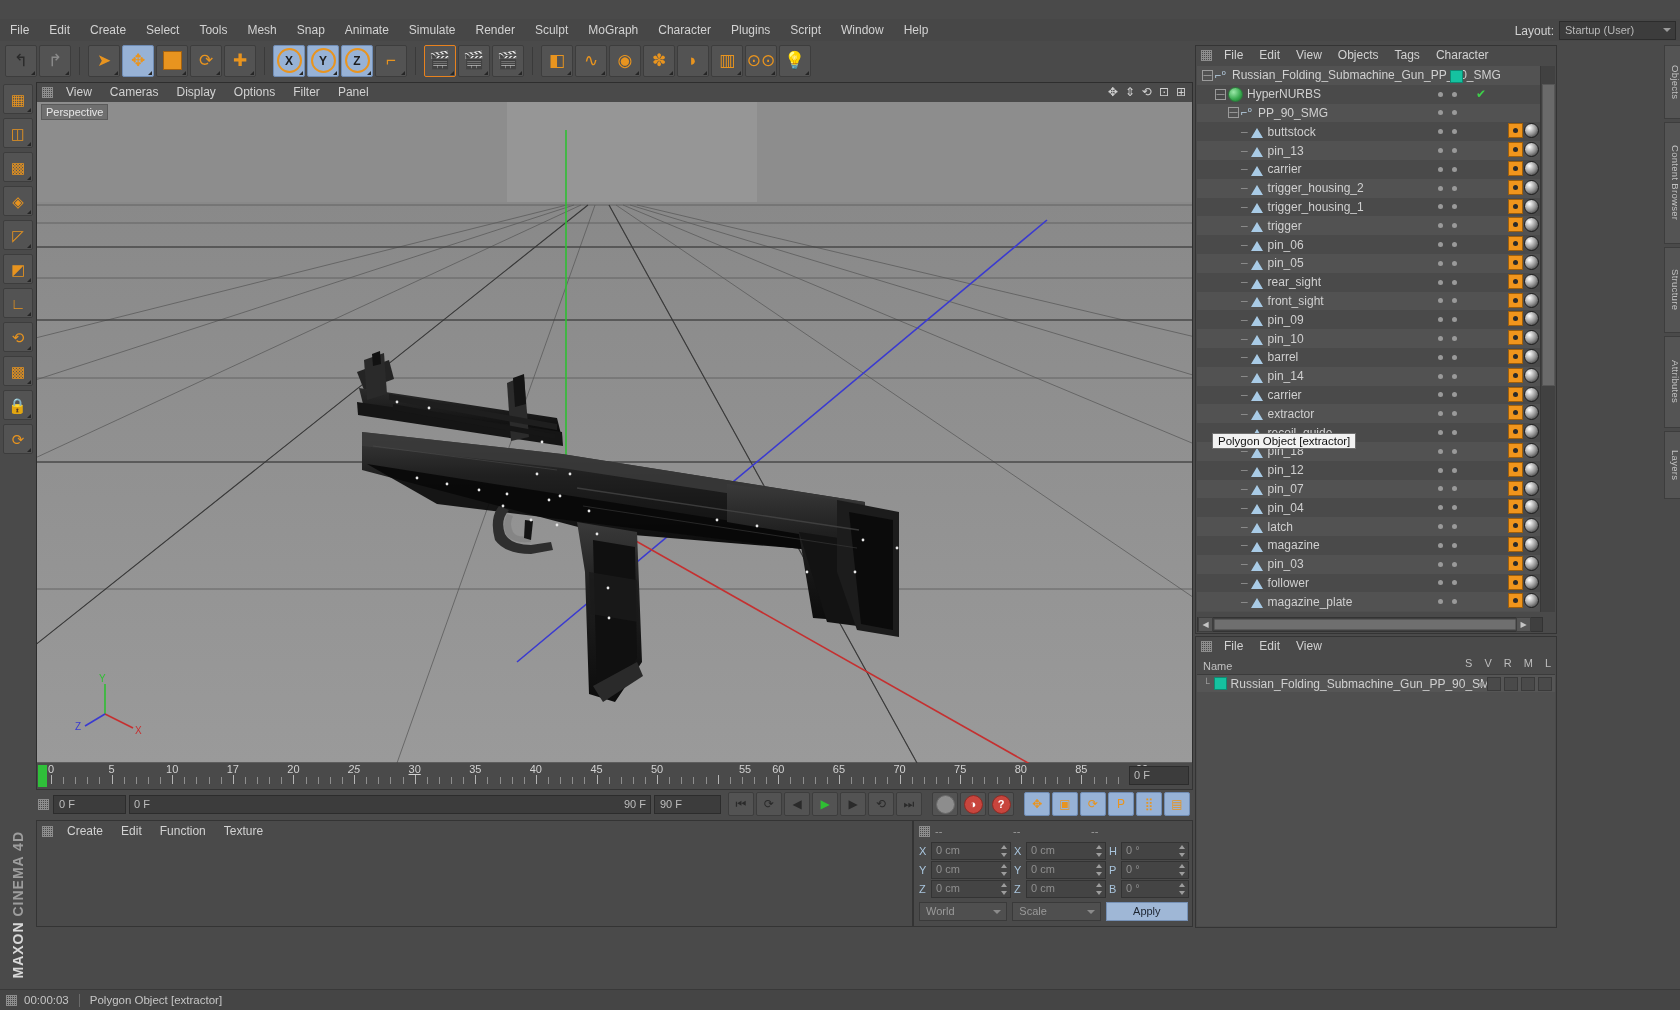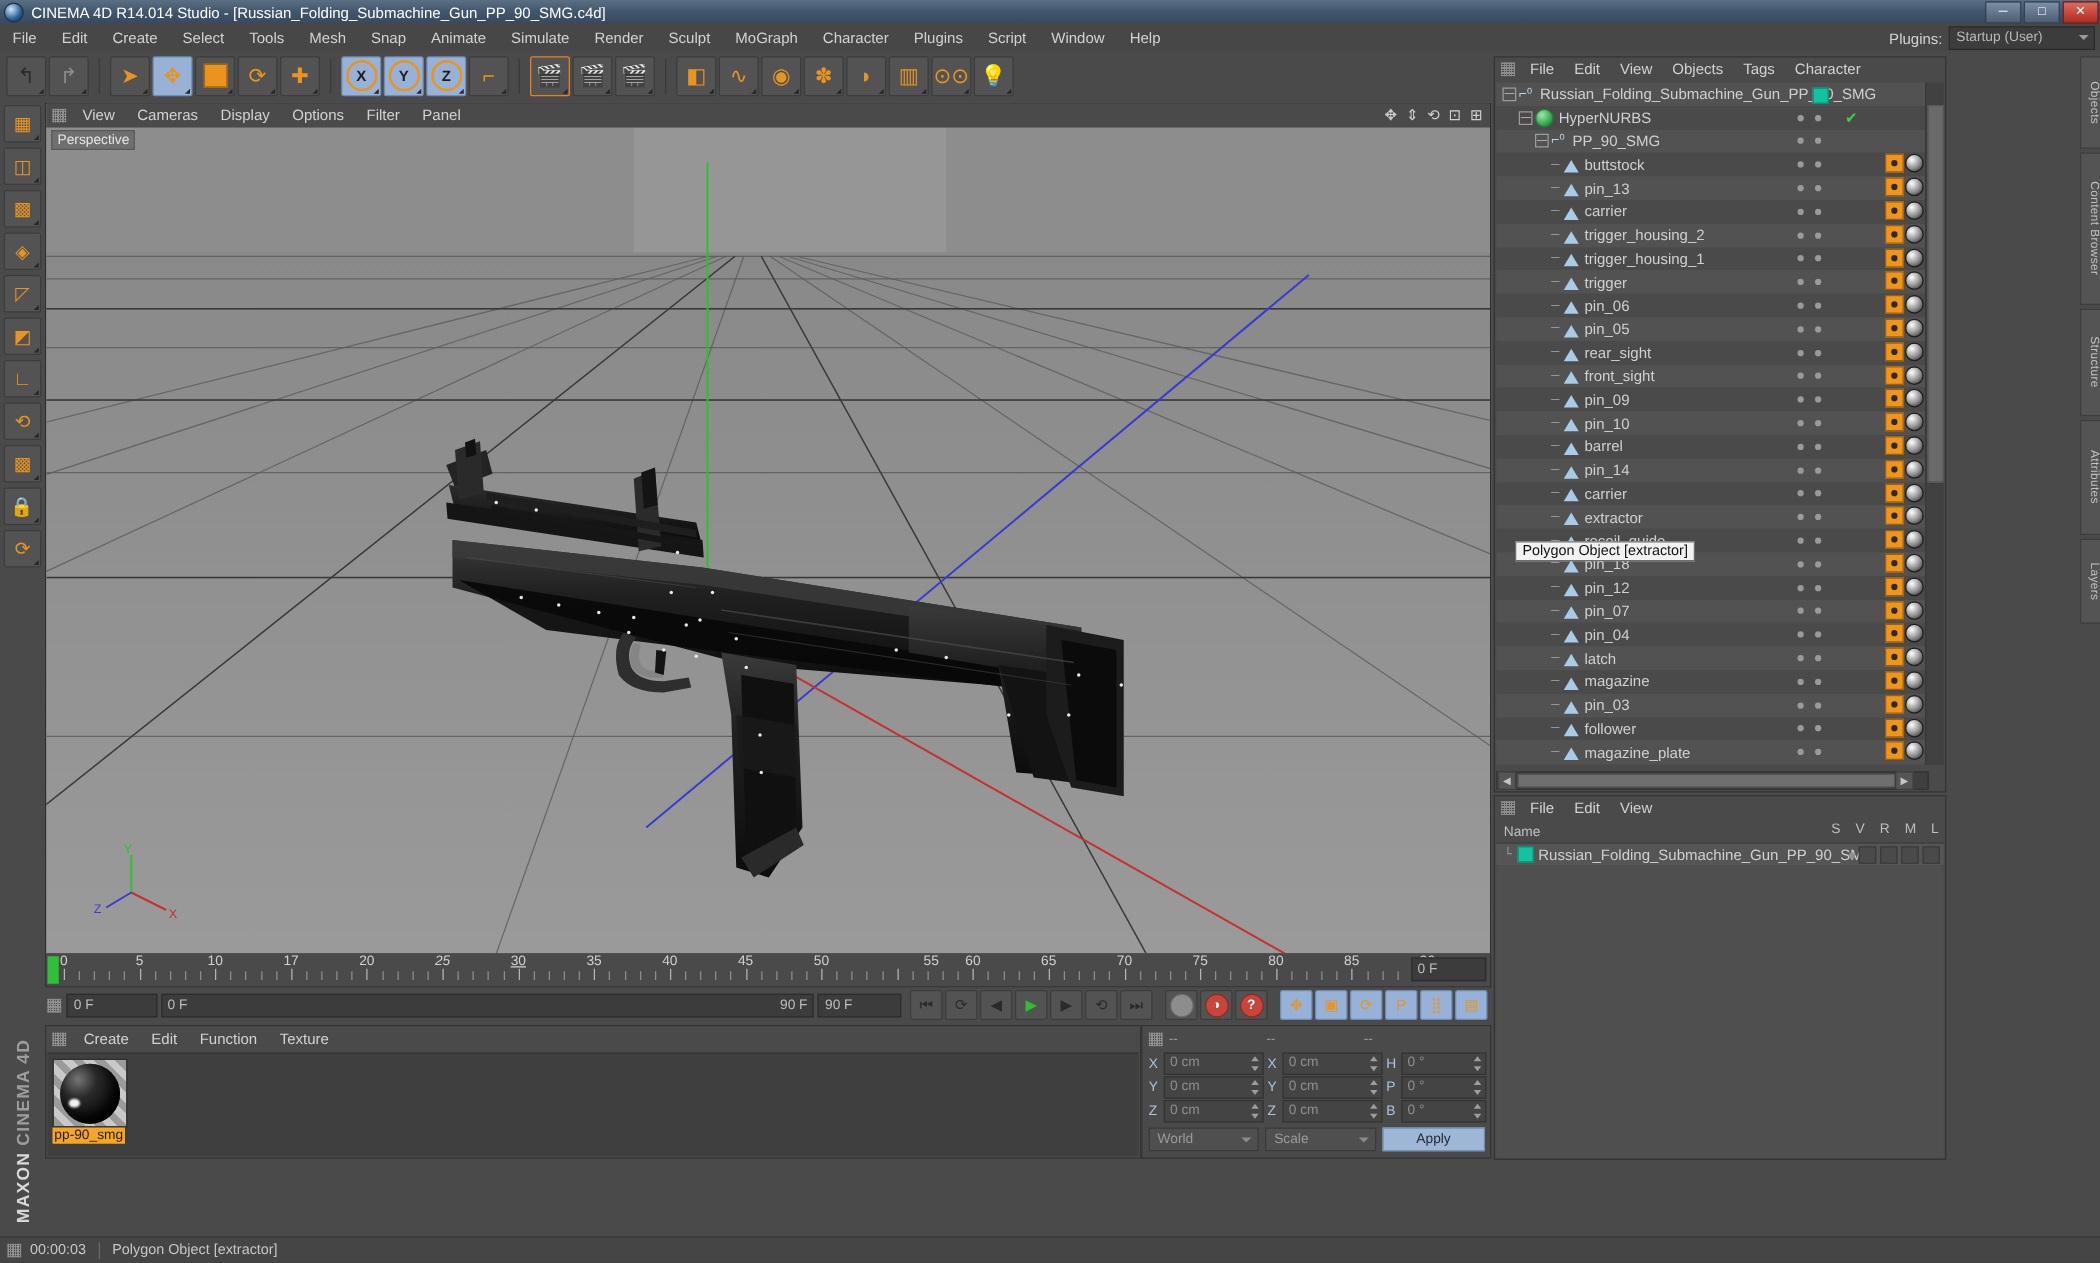"CINEMA 4D R14.014 Studio -" div.titlebar { html: <div> <div></div> <div>CINEMA 4D R14.014 Studio - [Russian_Folding_Submachine_Gun_PP_90_SMG.c4d]</div> <div> <div>─</div> <div>□</div> <div>✕</div> </div> </div> -> none }
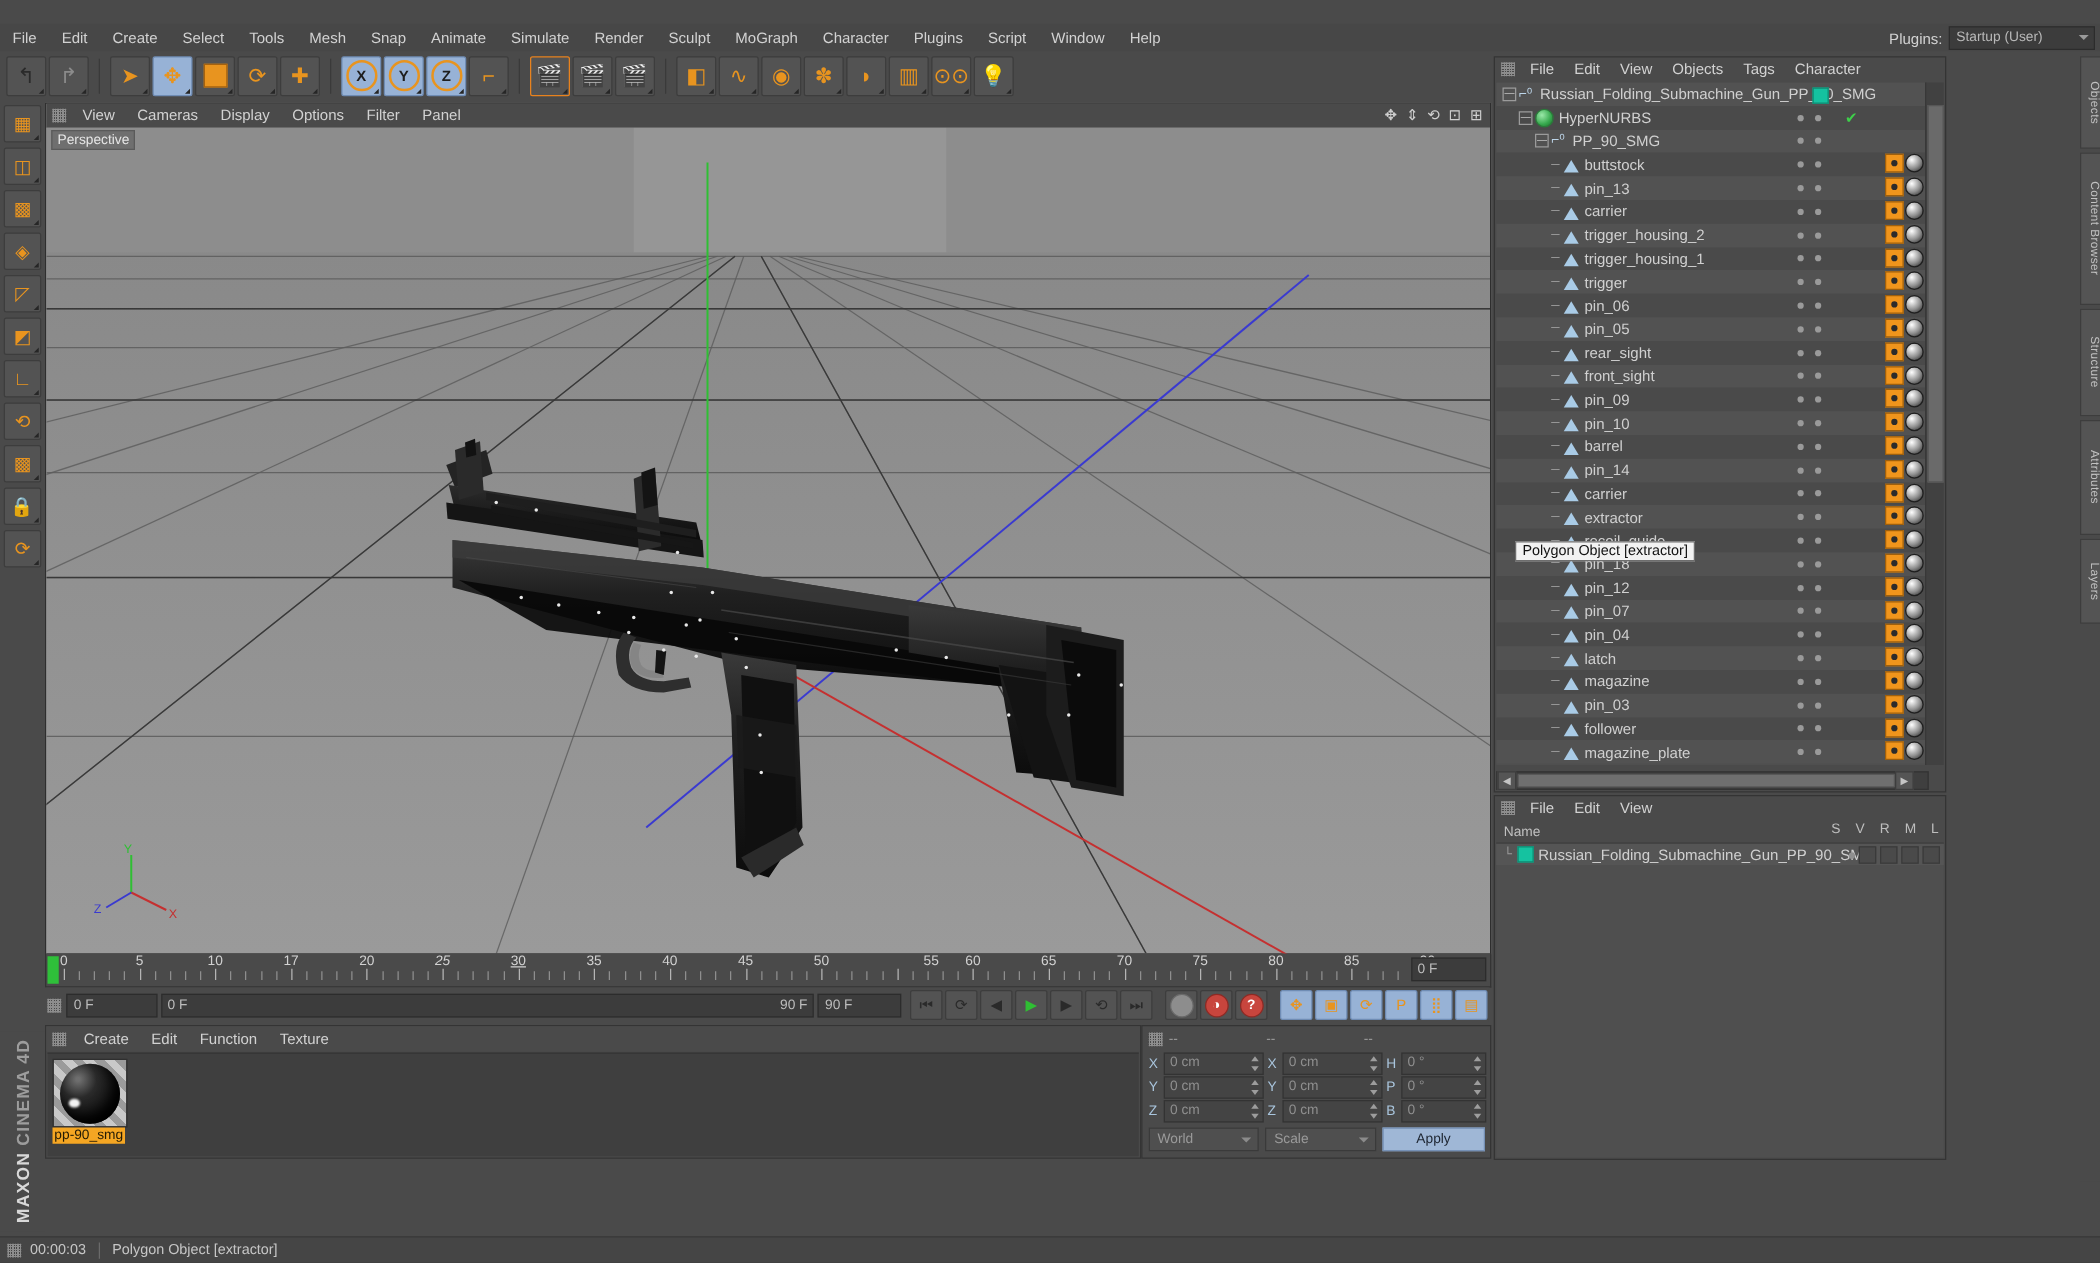"Plugins:" span.layout-lbl { text: Plugins -> Layout }
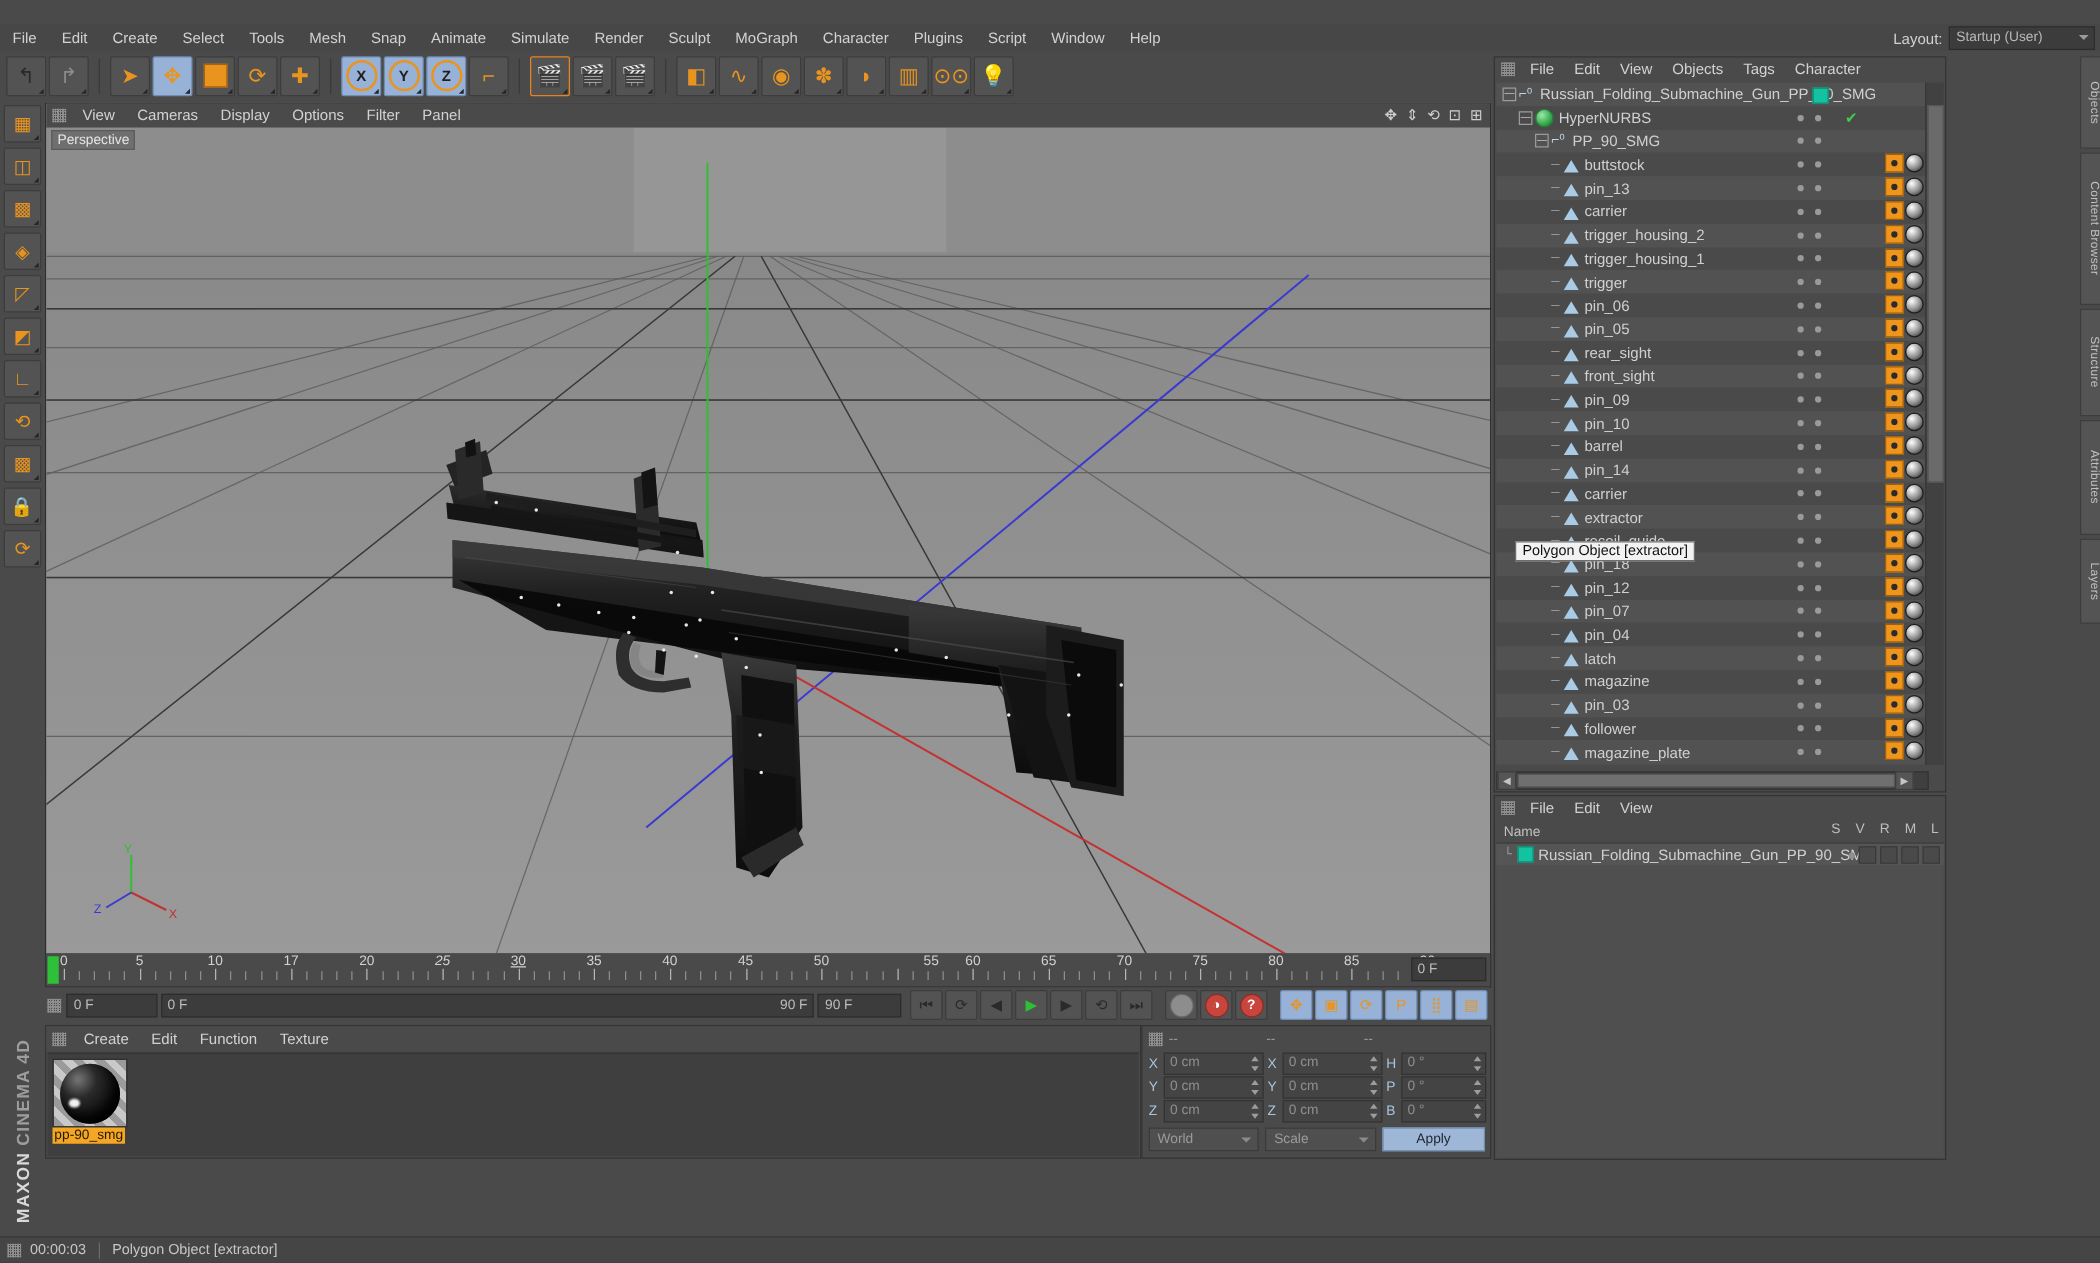"pp-90_smg" div.matarea { html: <div> <div> <div> <div></div> </div> <div>pp-90_smg</div> </div> </div> -> none }
